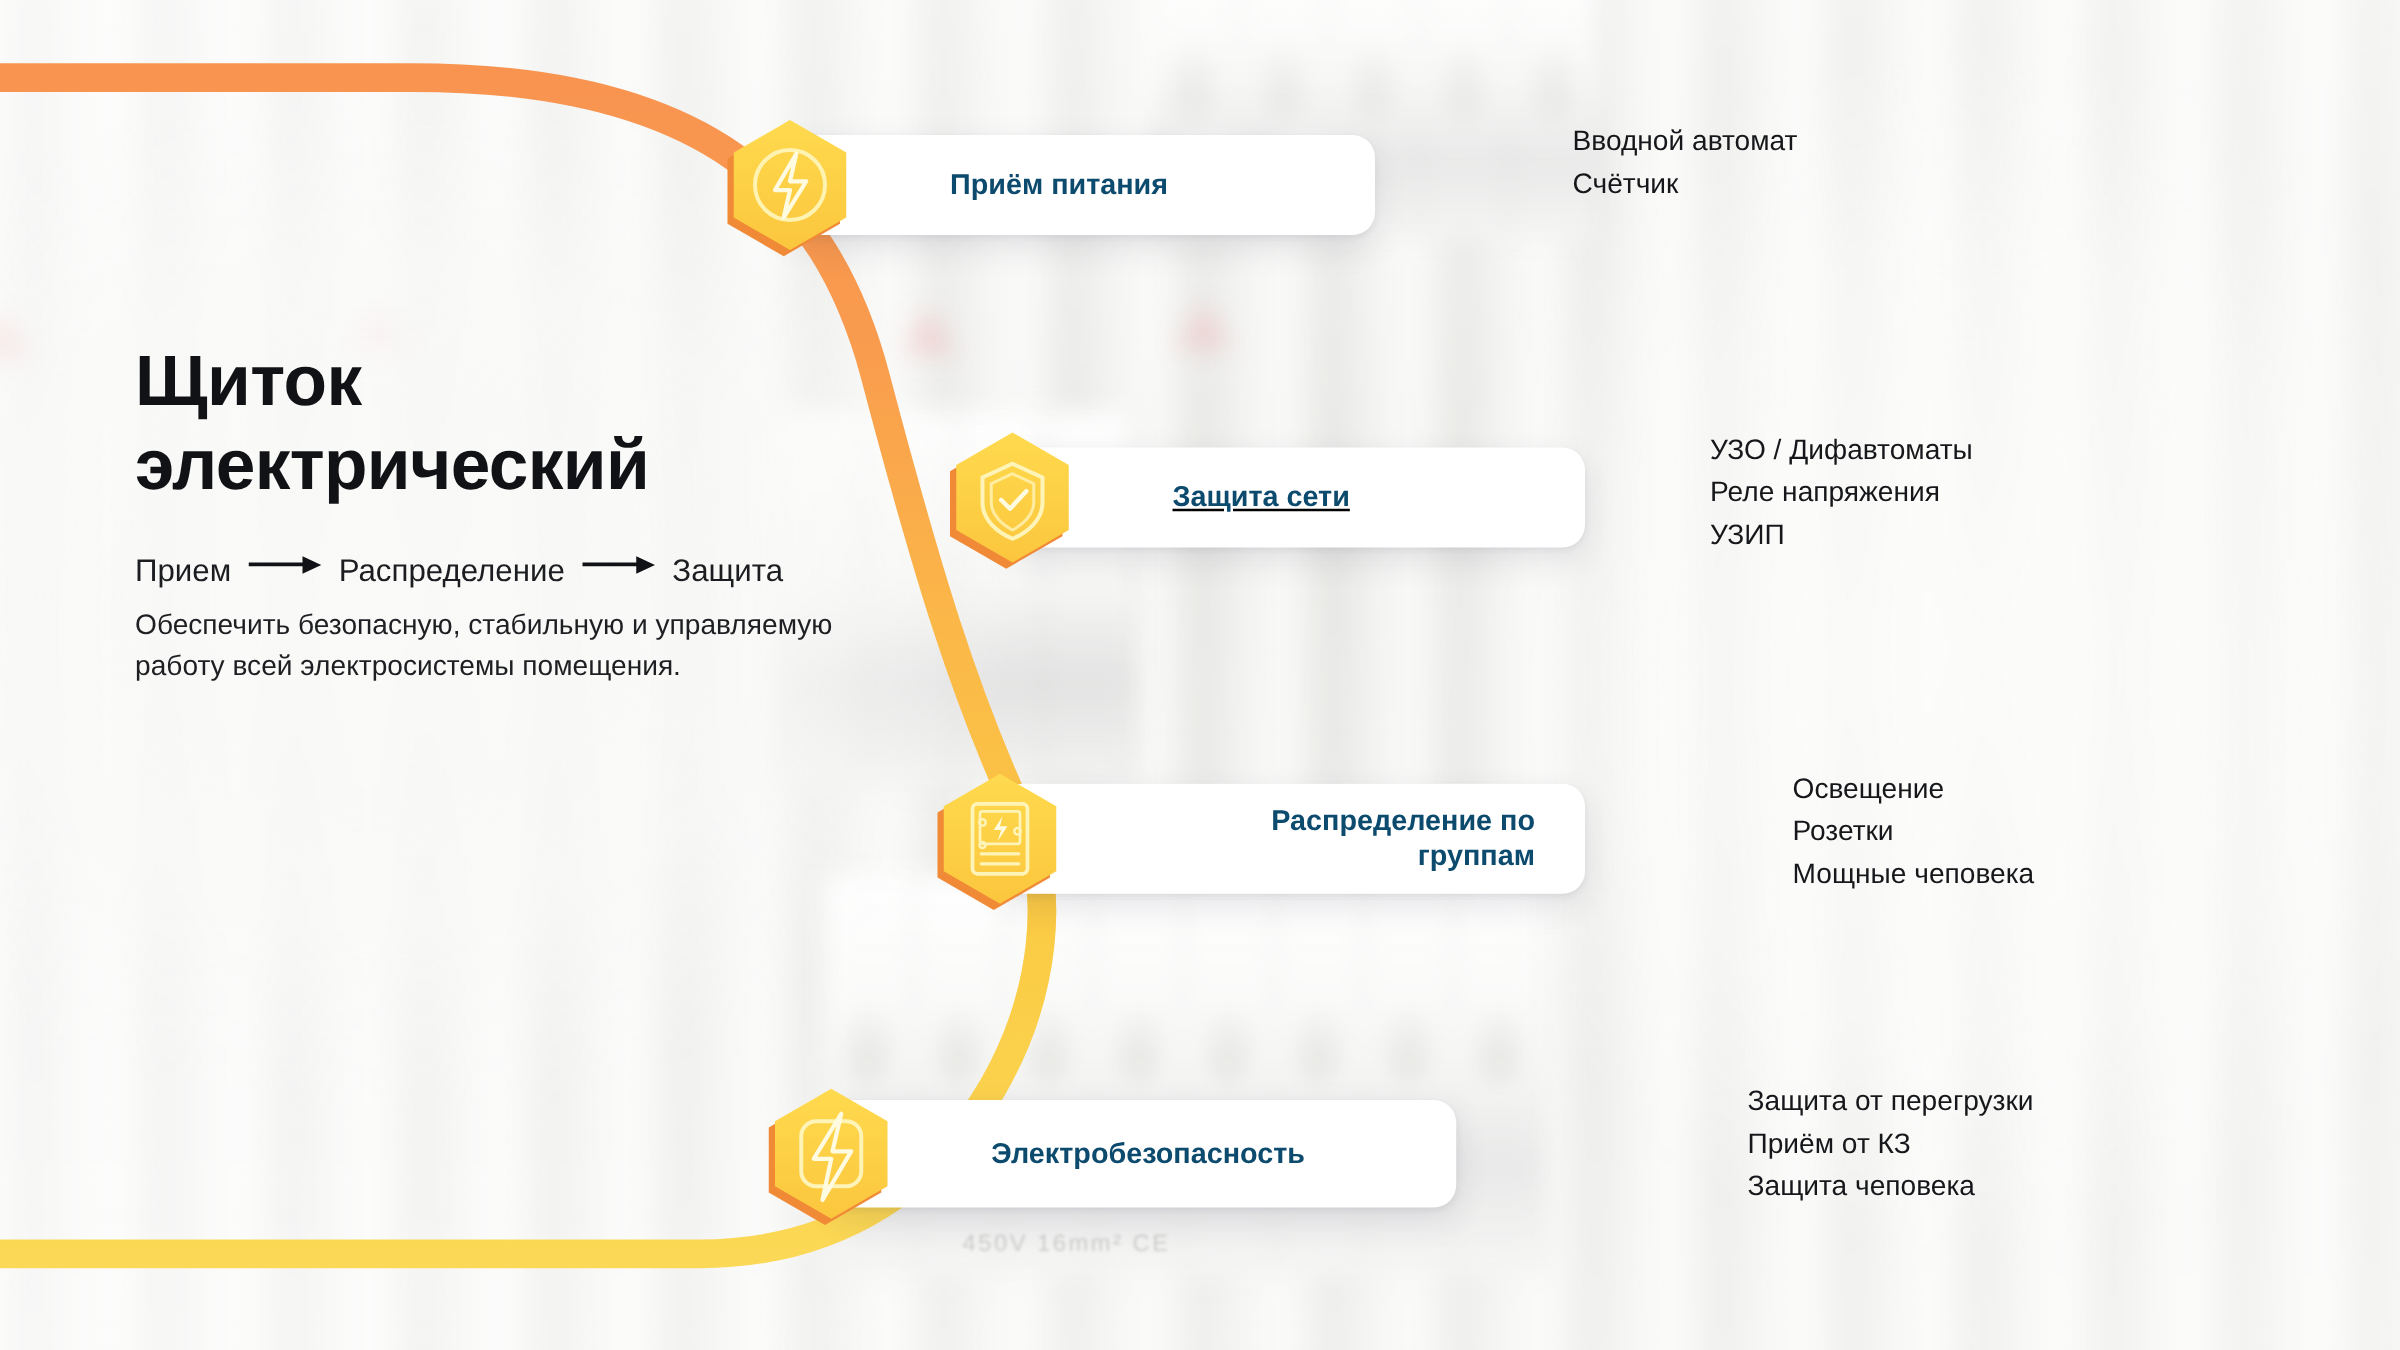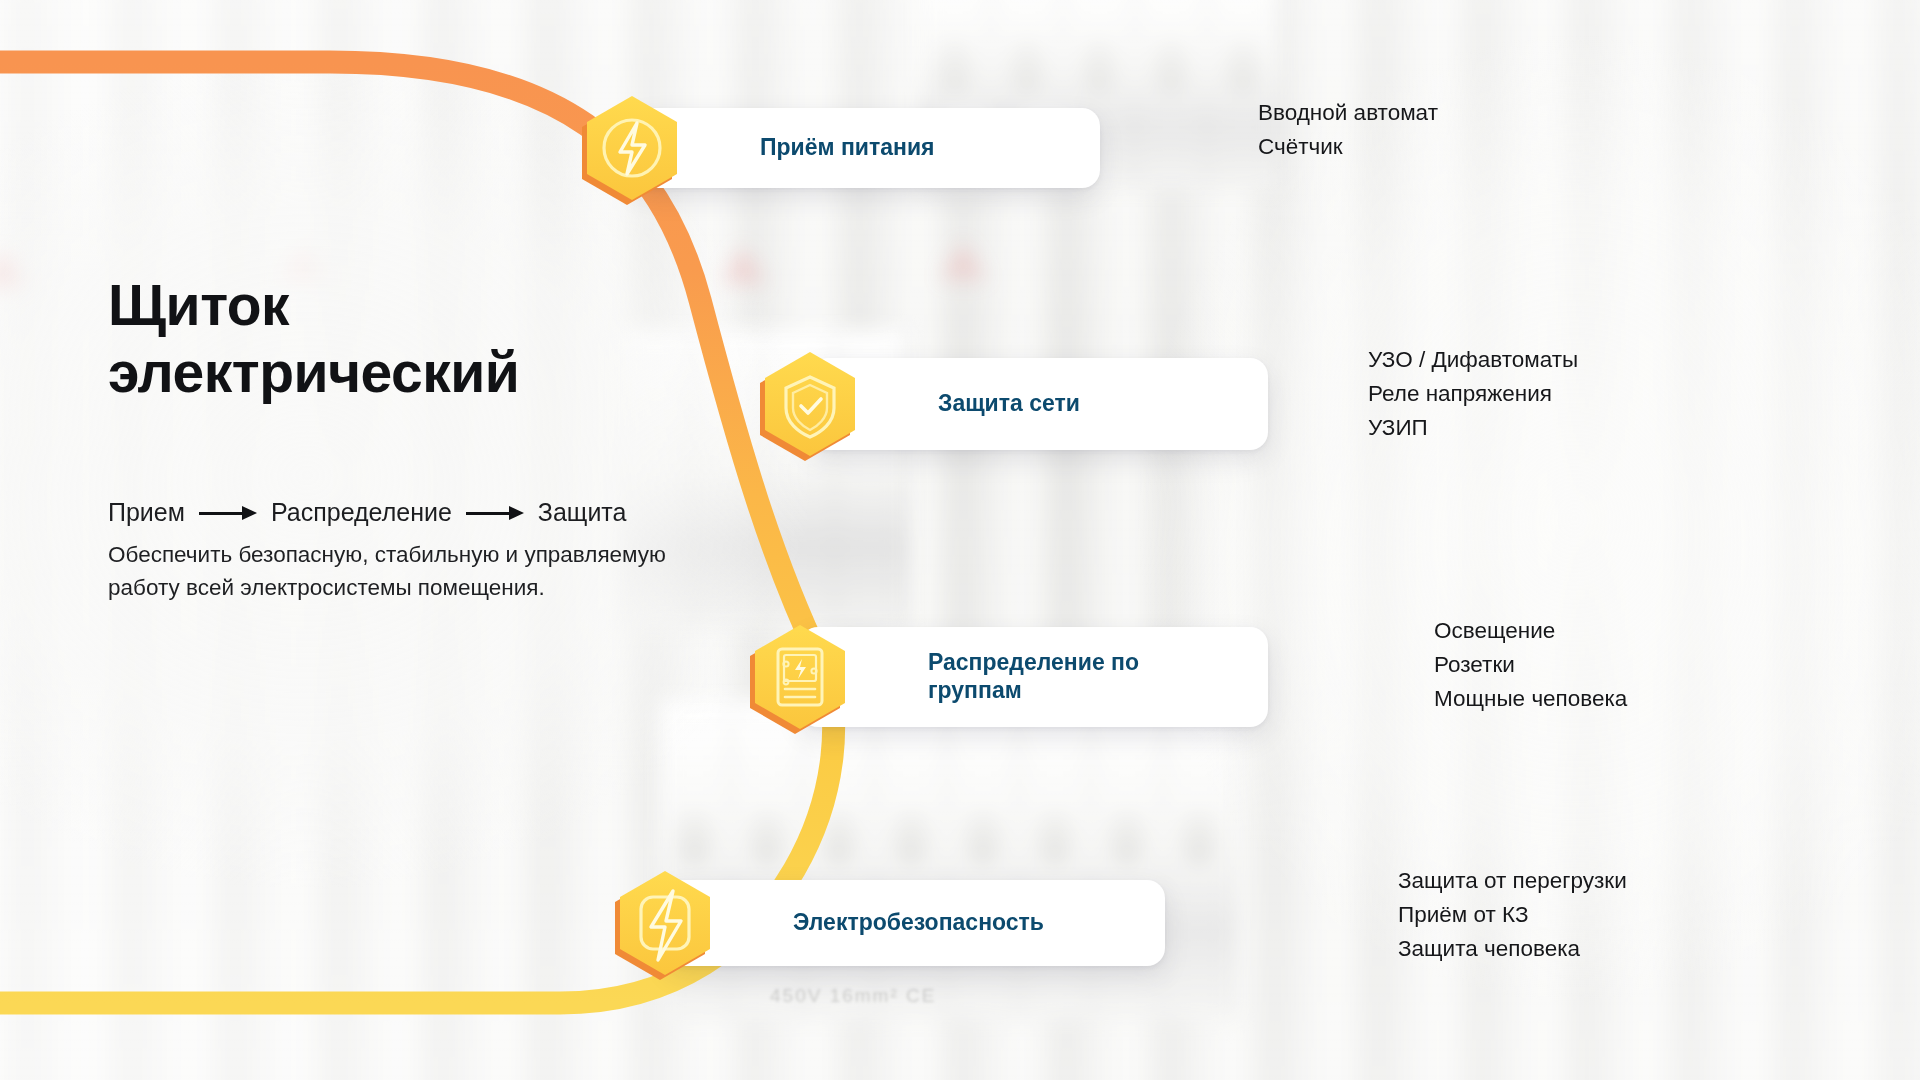"Защита сети" div.card { height: 92px -> 80px; text-decoration: none -> underline }
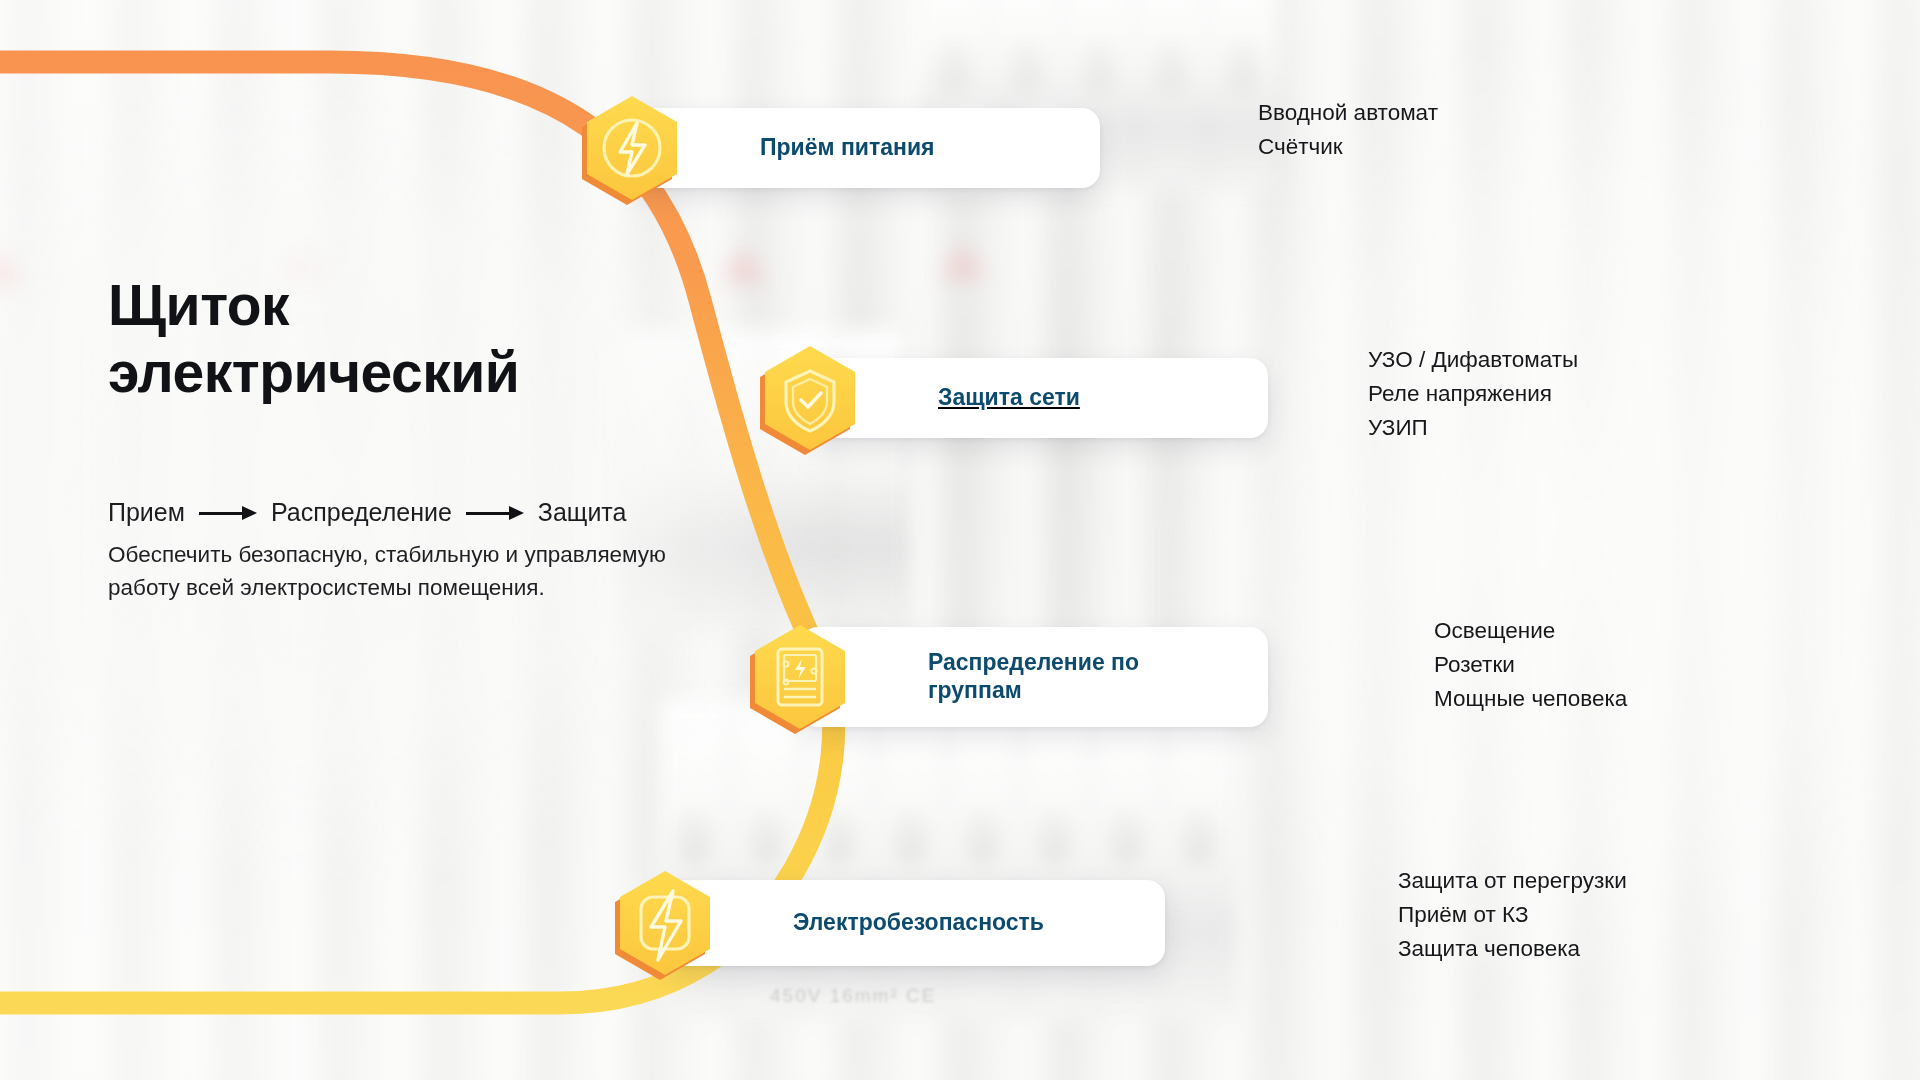"Прием" .flow { align-items: center -> flex-start; margin-top: 93px -> 38px }
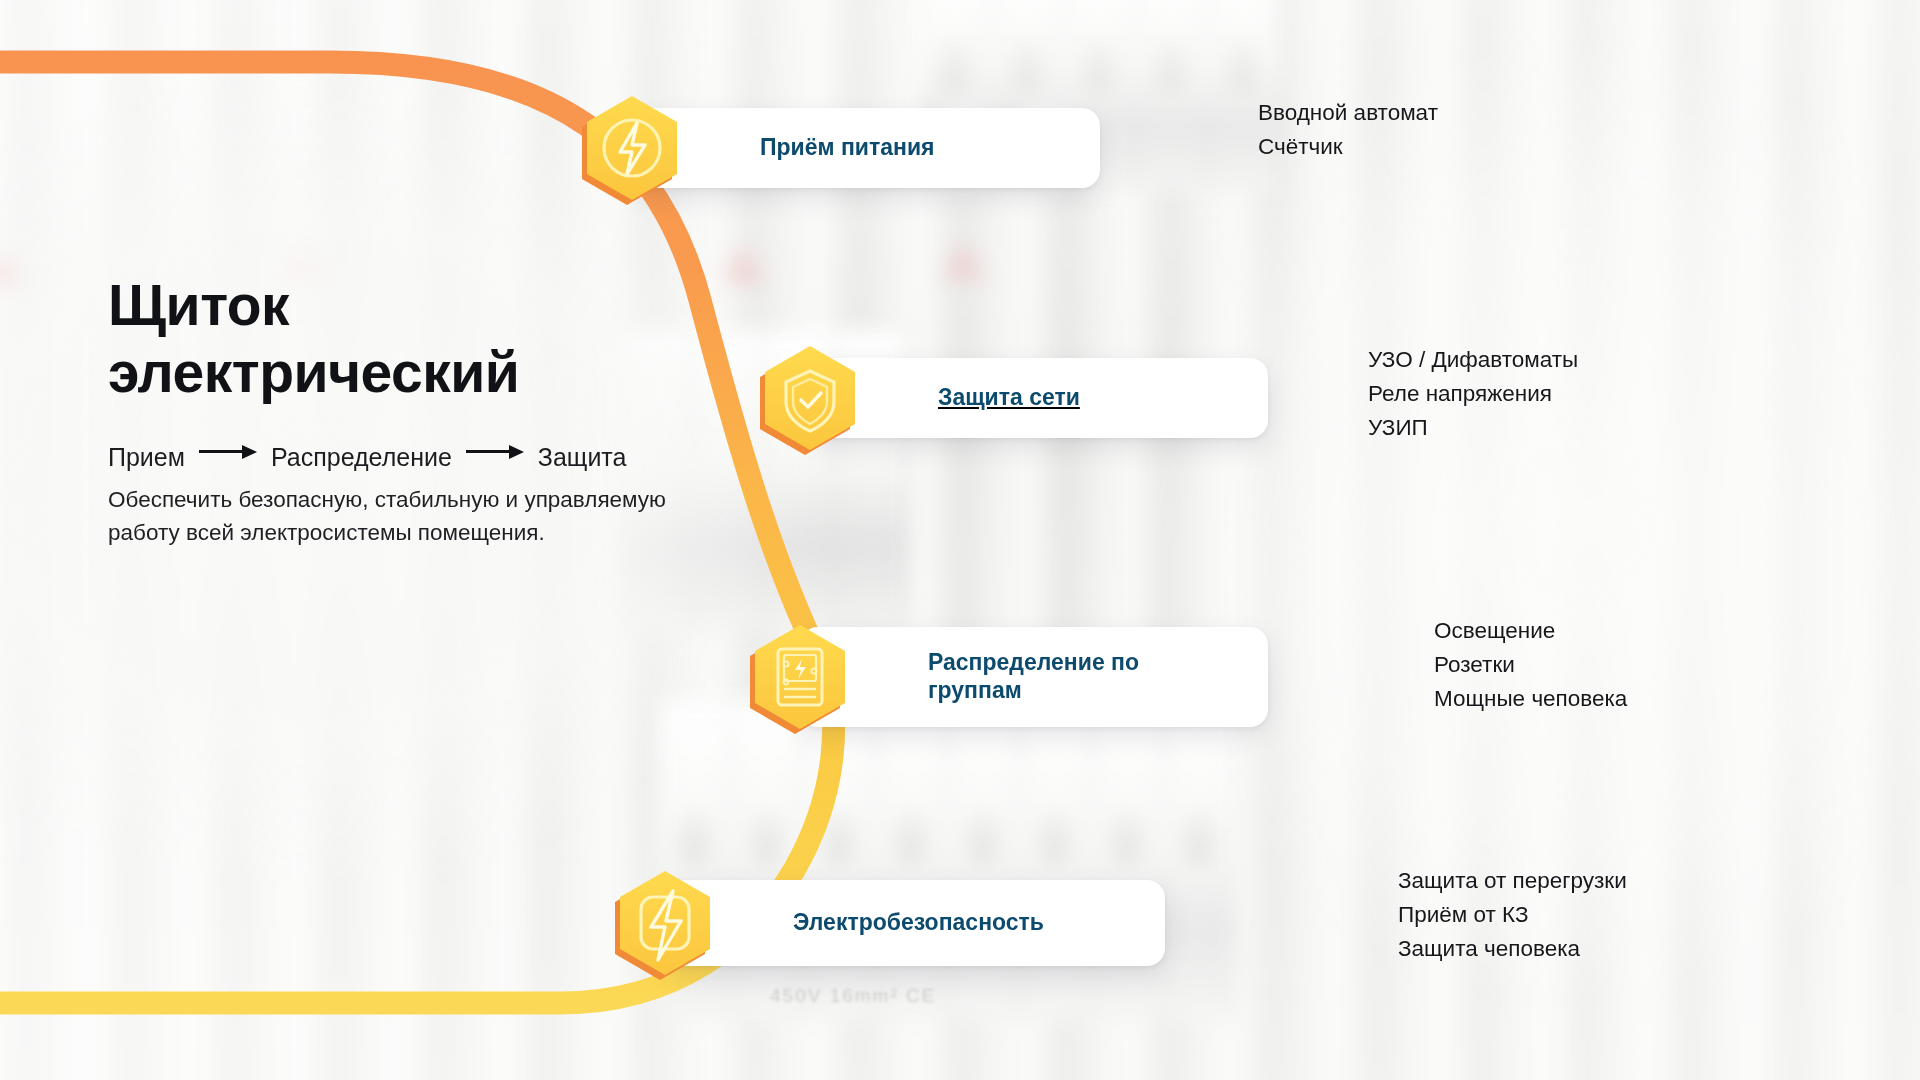"Распределение по группам" div.card { height: 100px -> 88px; text-align: none -> right }
